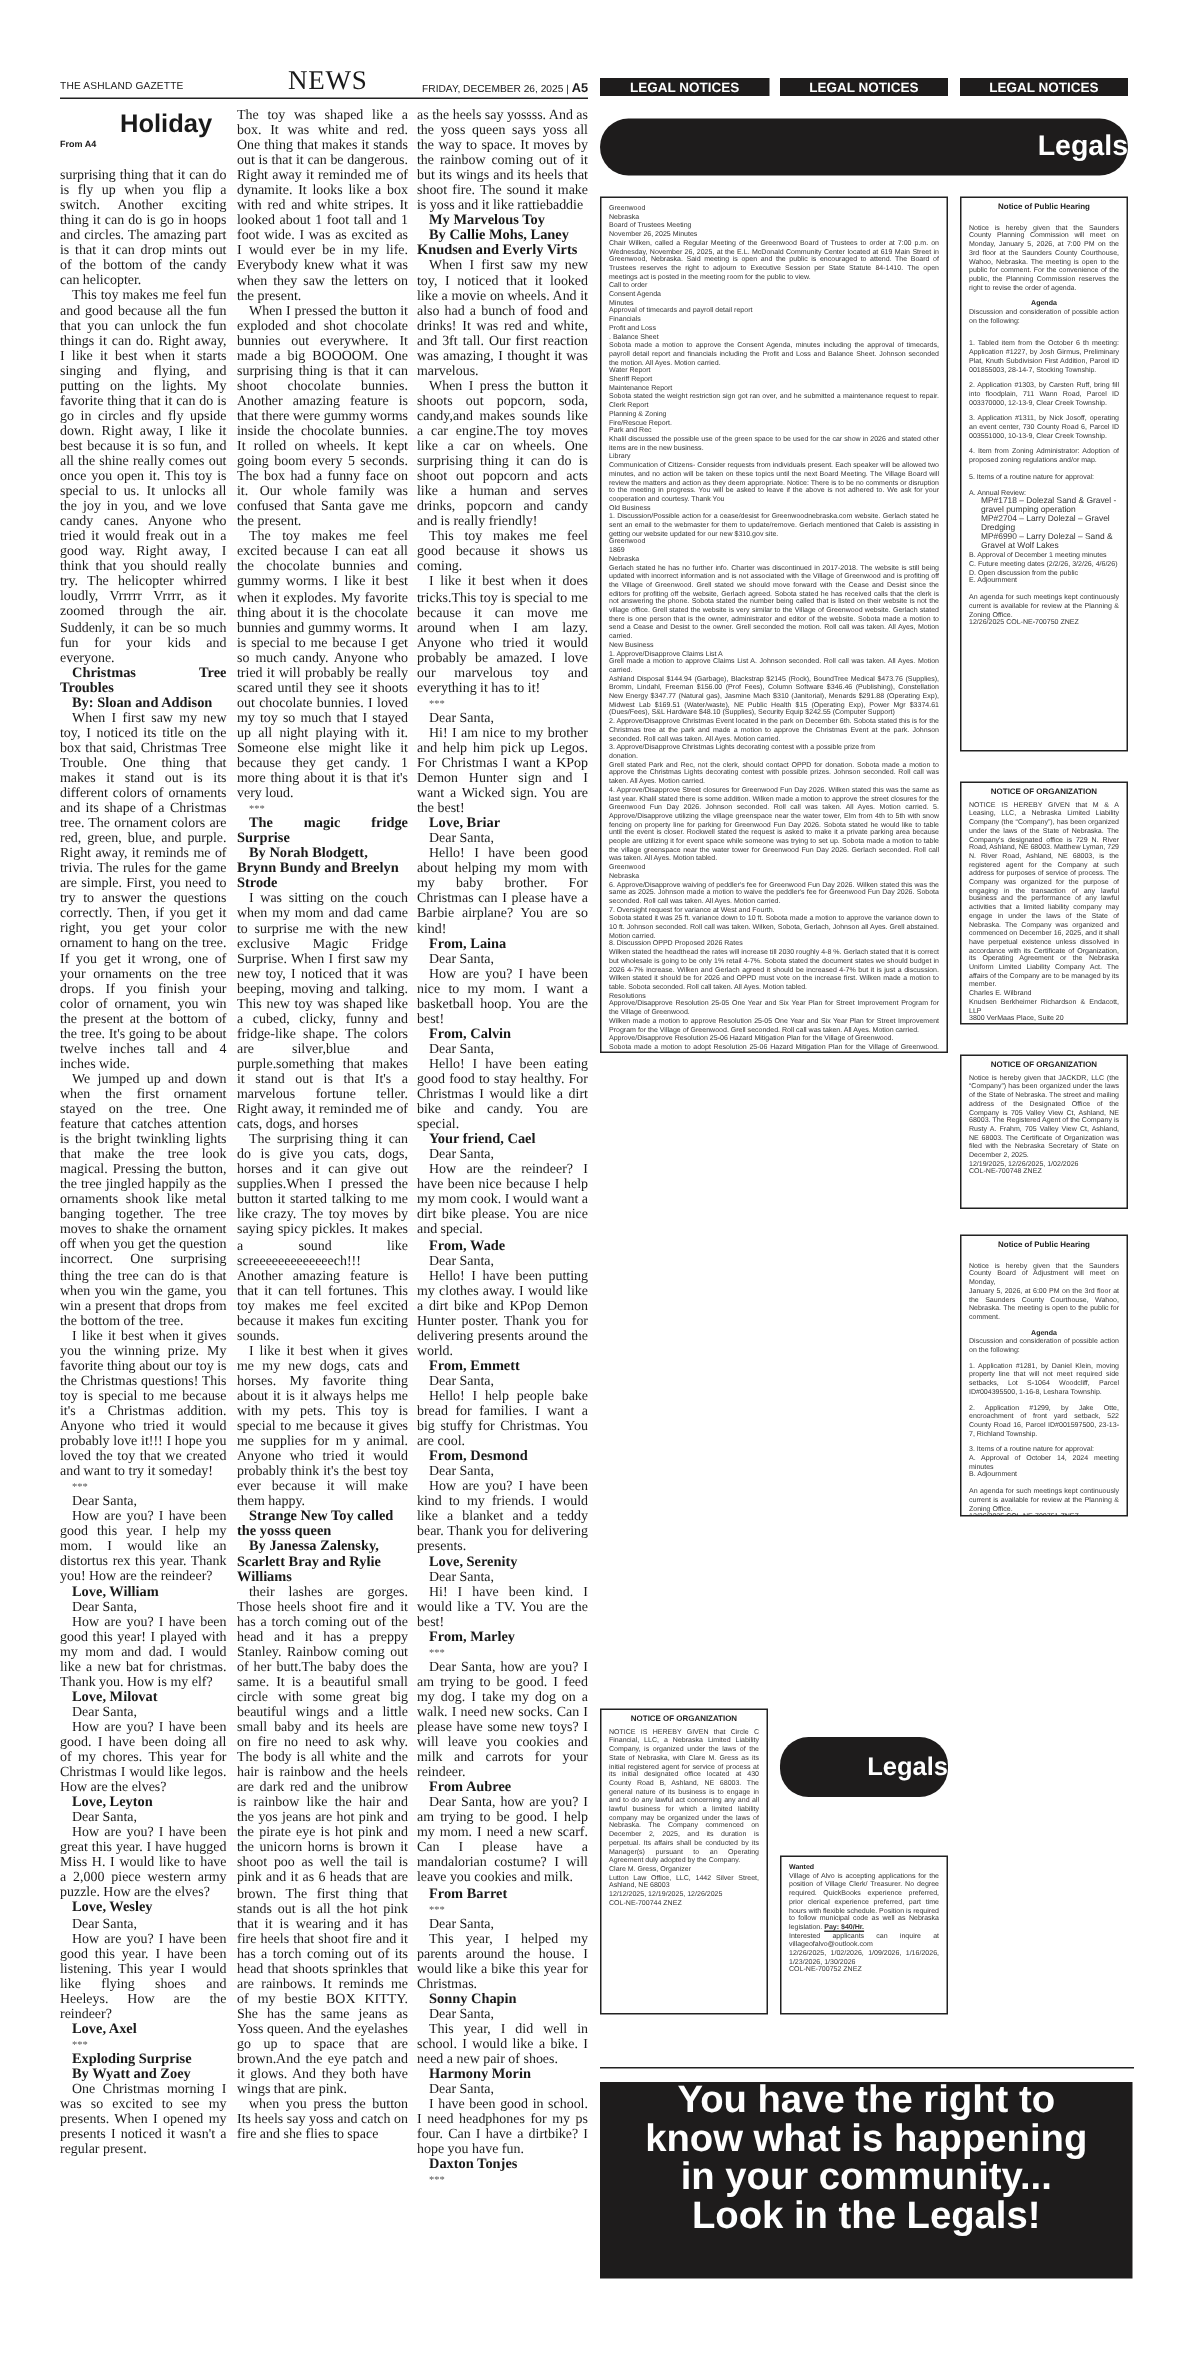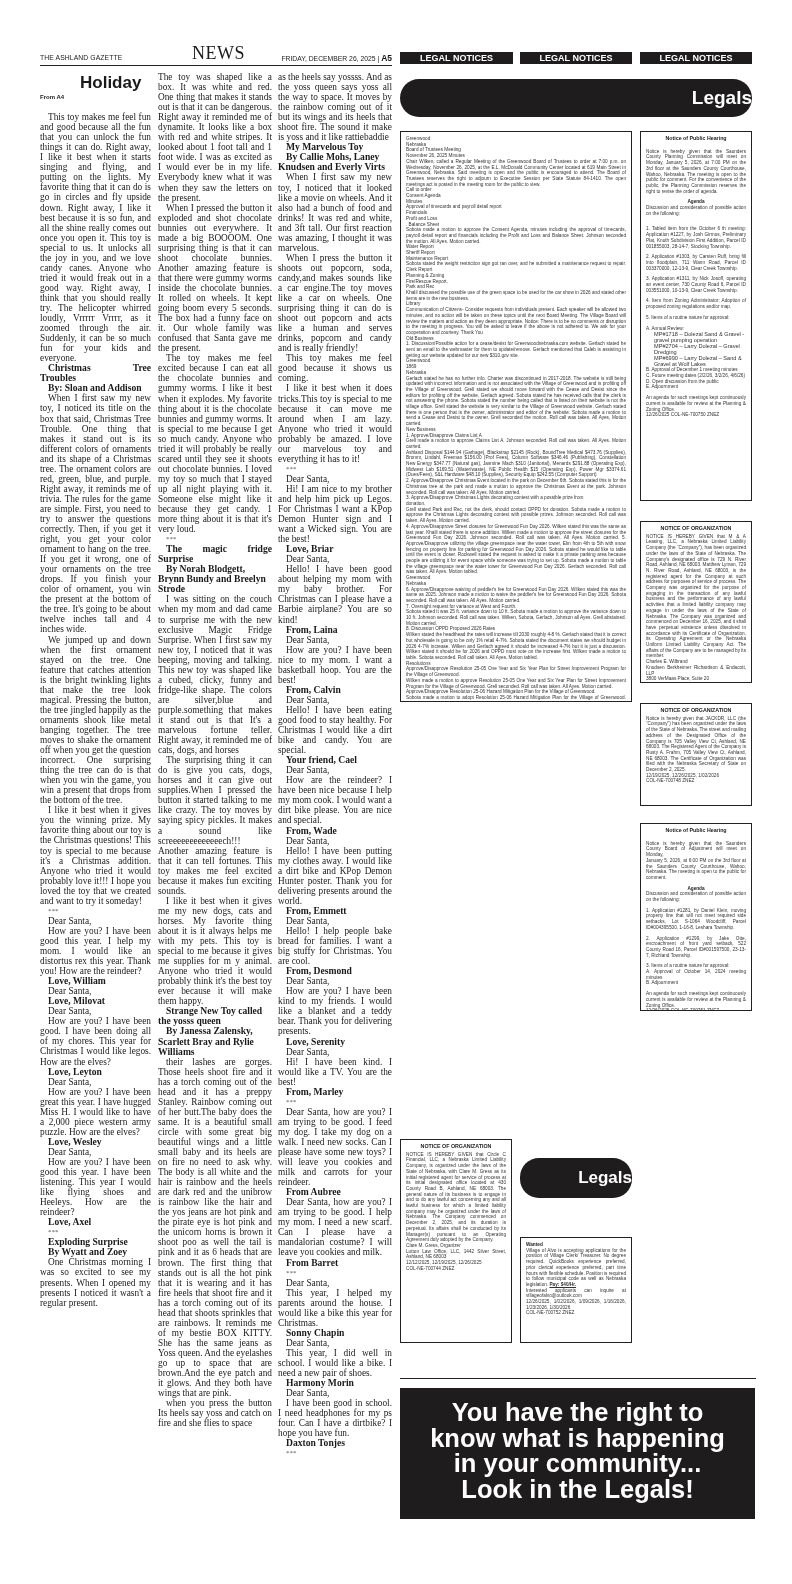"surprising thing that it can" p.noind { html: none -> <p>surprising thing that it can do is fly up when you flip a switch. Another exciting thing it can do is go in hoops and circles. The amazing part is that it can drop mints out of the bottom of the candy can helicopter.</p> }
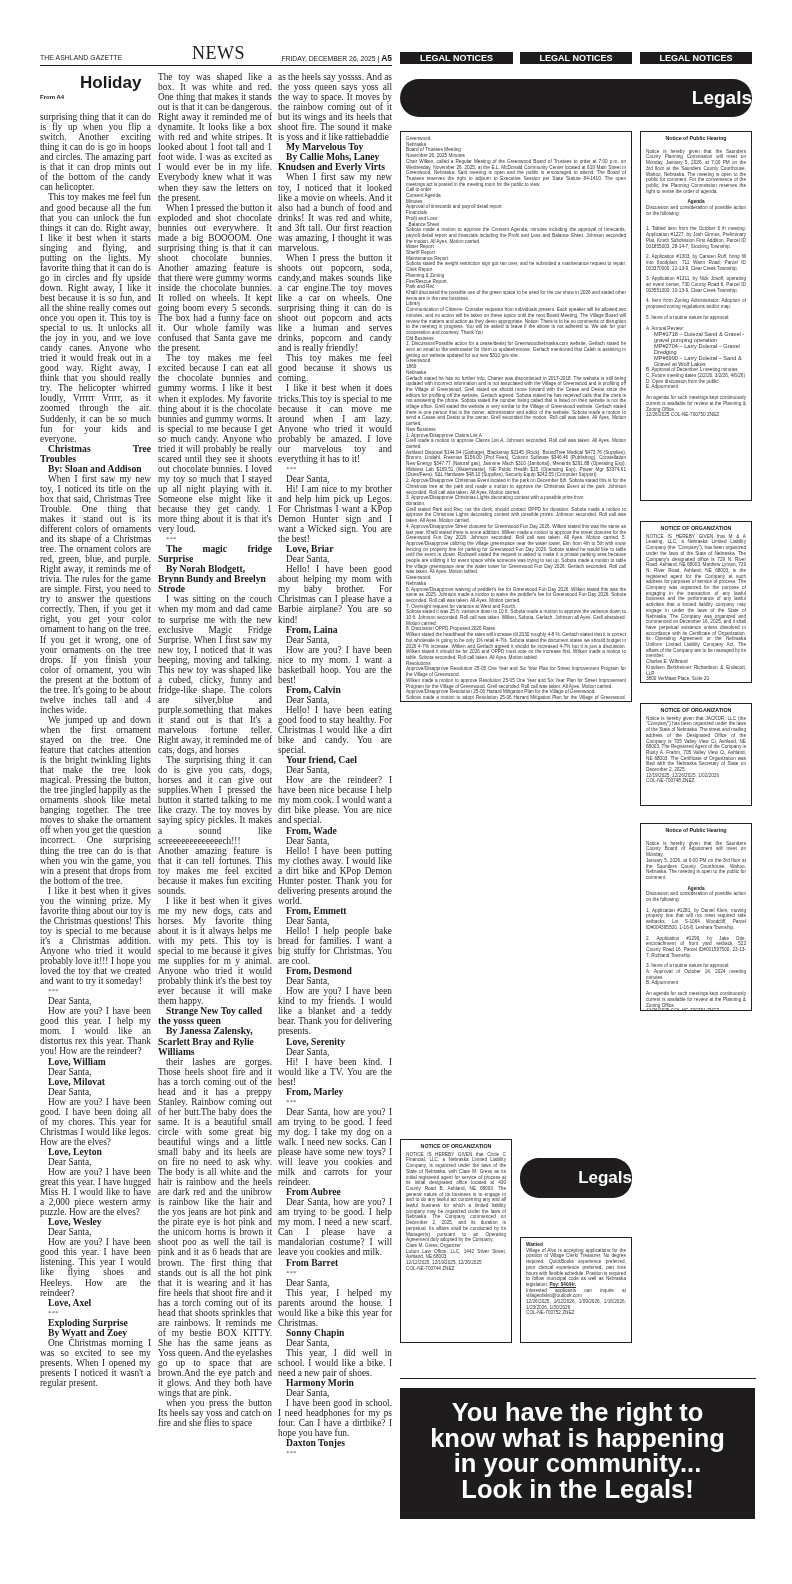"How are you? I have been good this year!" p { html: none -> <p>How are you? I have been good this year! I played with my mom and dad. I would like a new bat for christmas. Thank you. How is my elf?</p> }
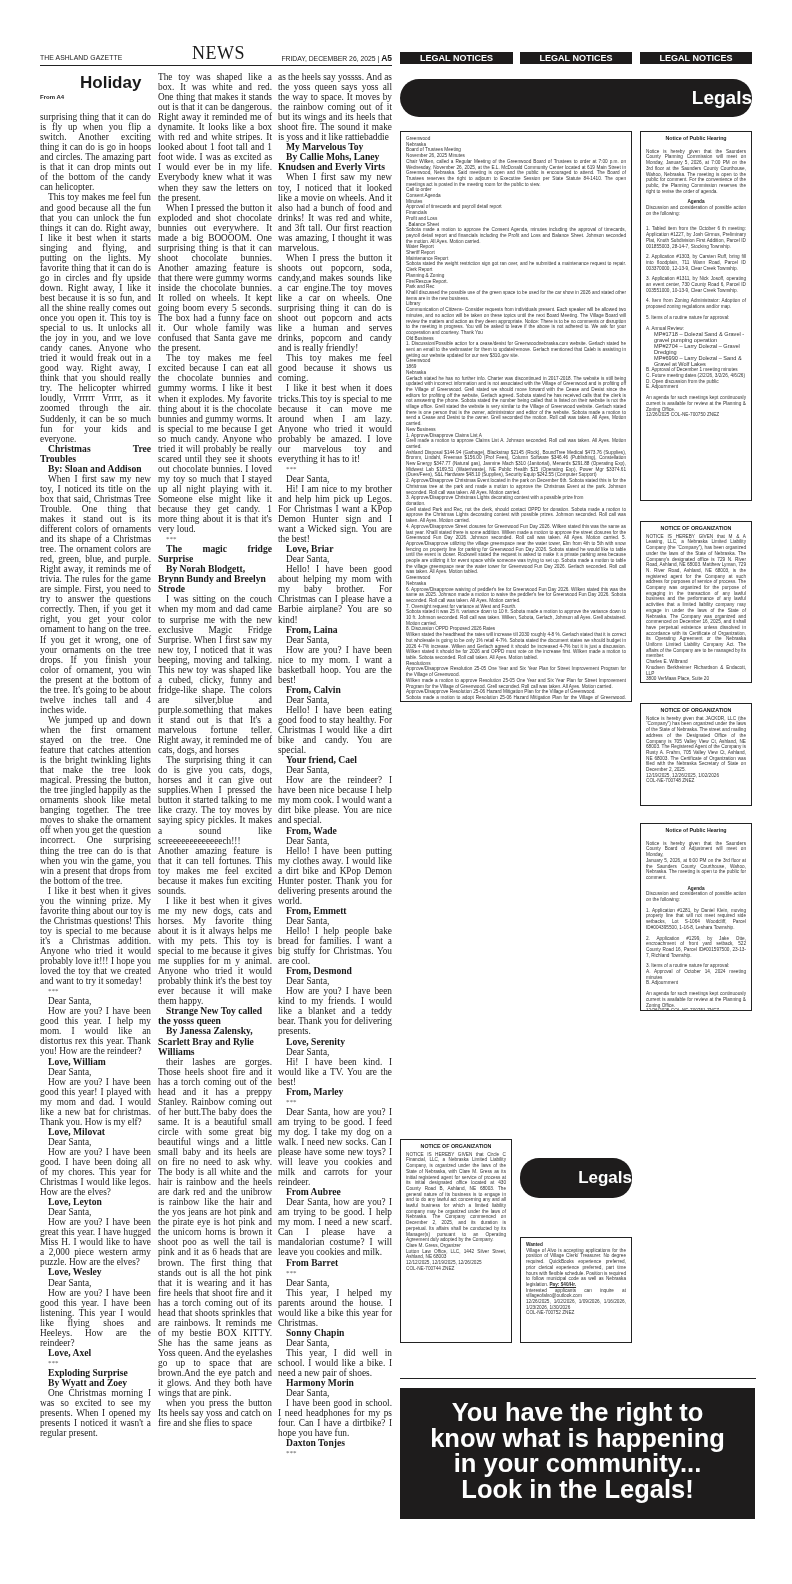"You have the right to" .promo { padding-top: 12px -> none }
